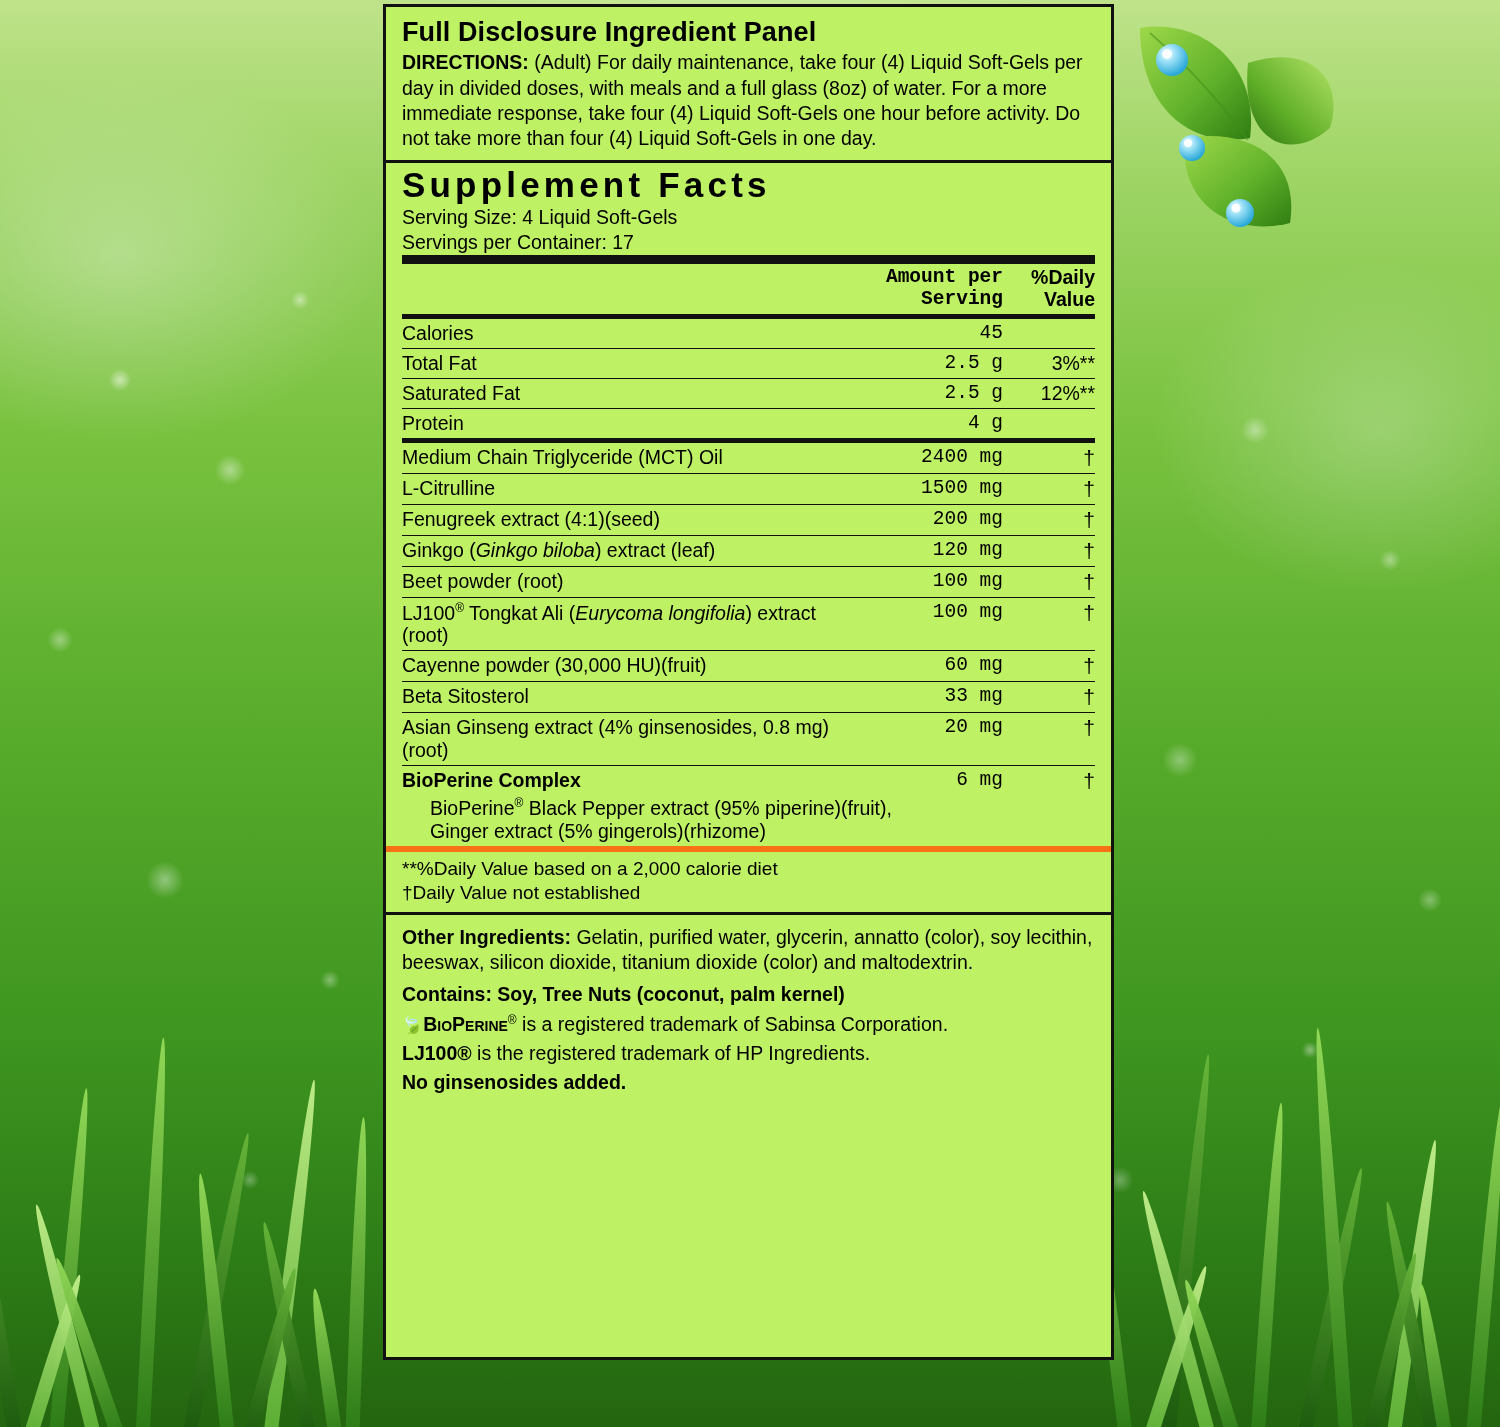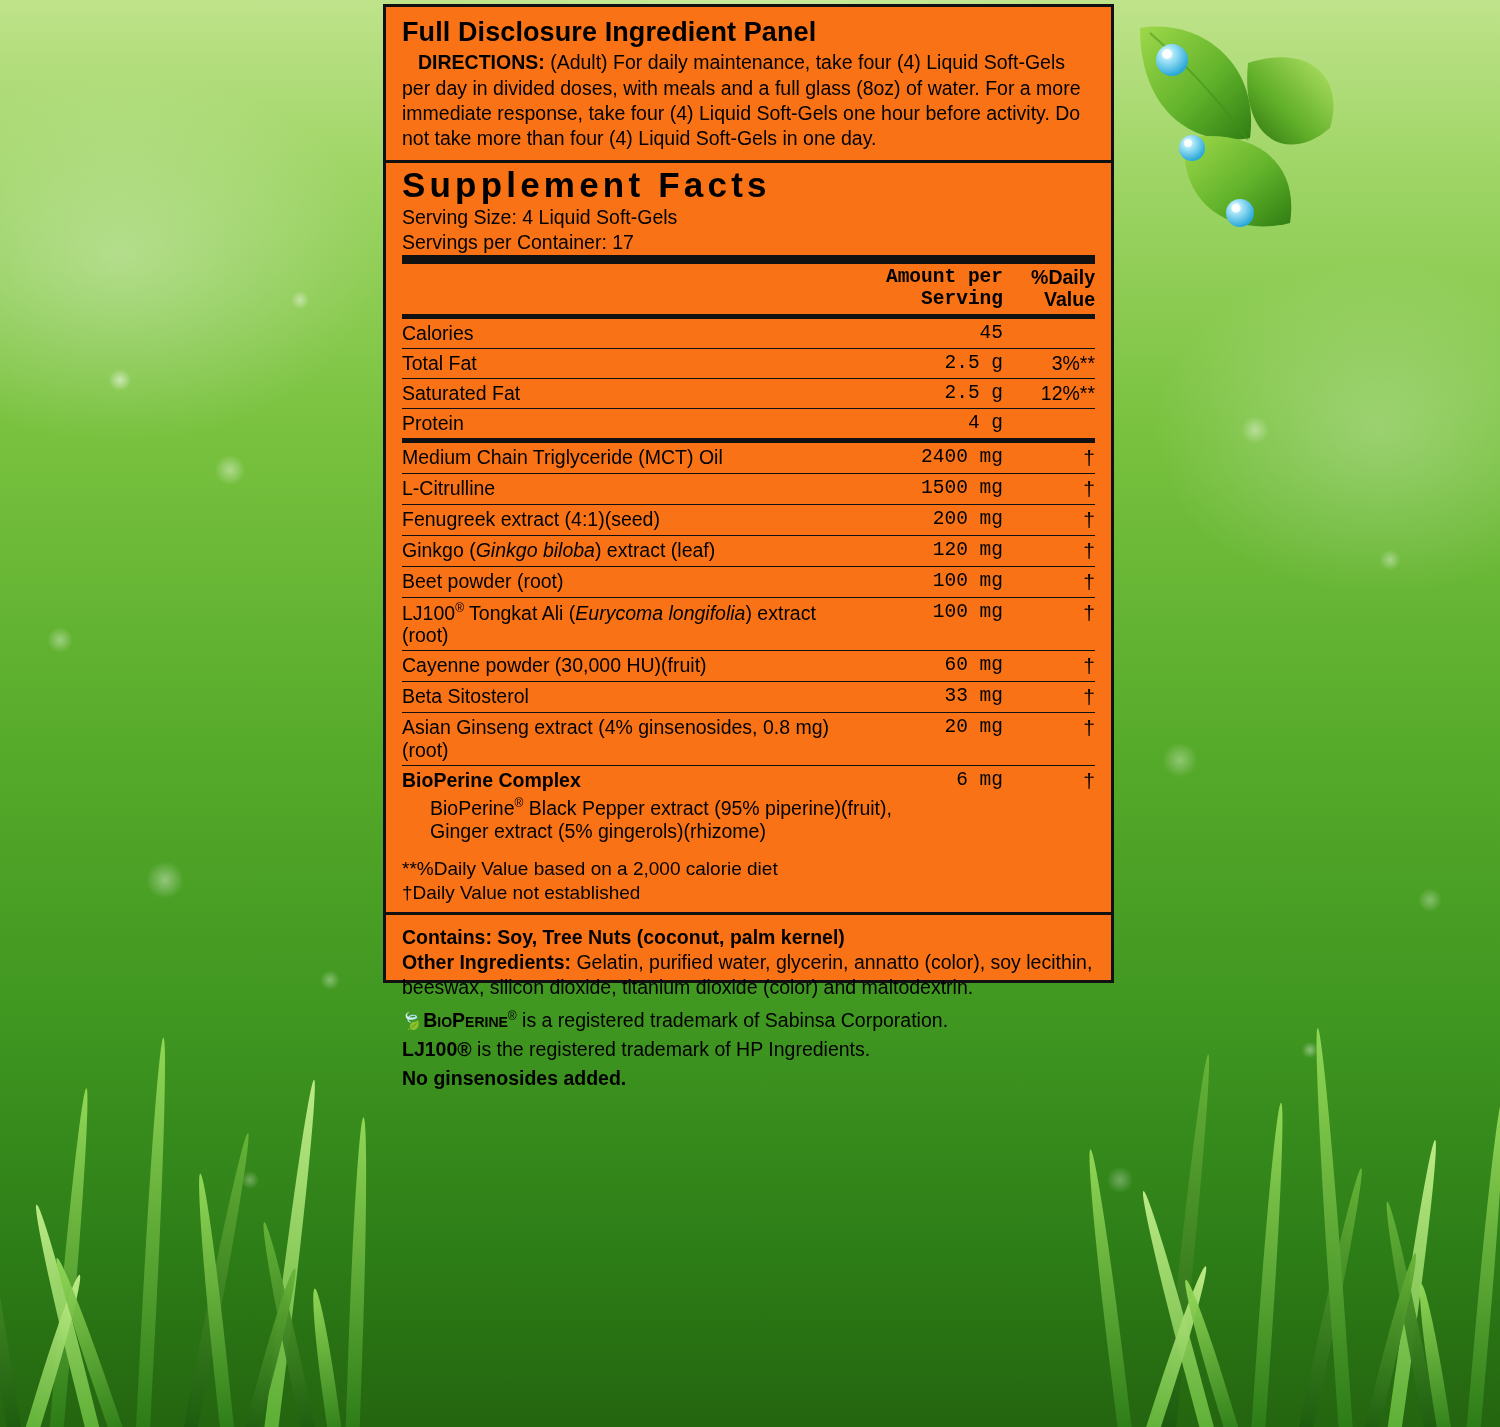"Full Disclosure Ingredient Panel" #panel { background: #f97316 -> #bef264; height: 979px -> 1356px }
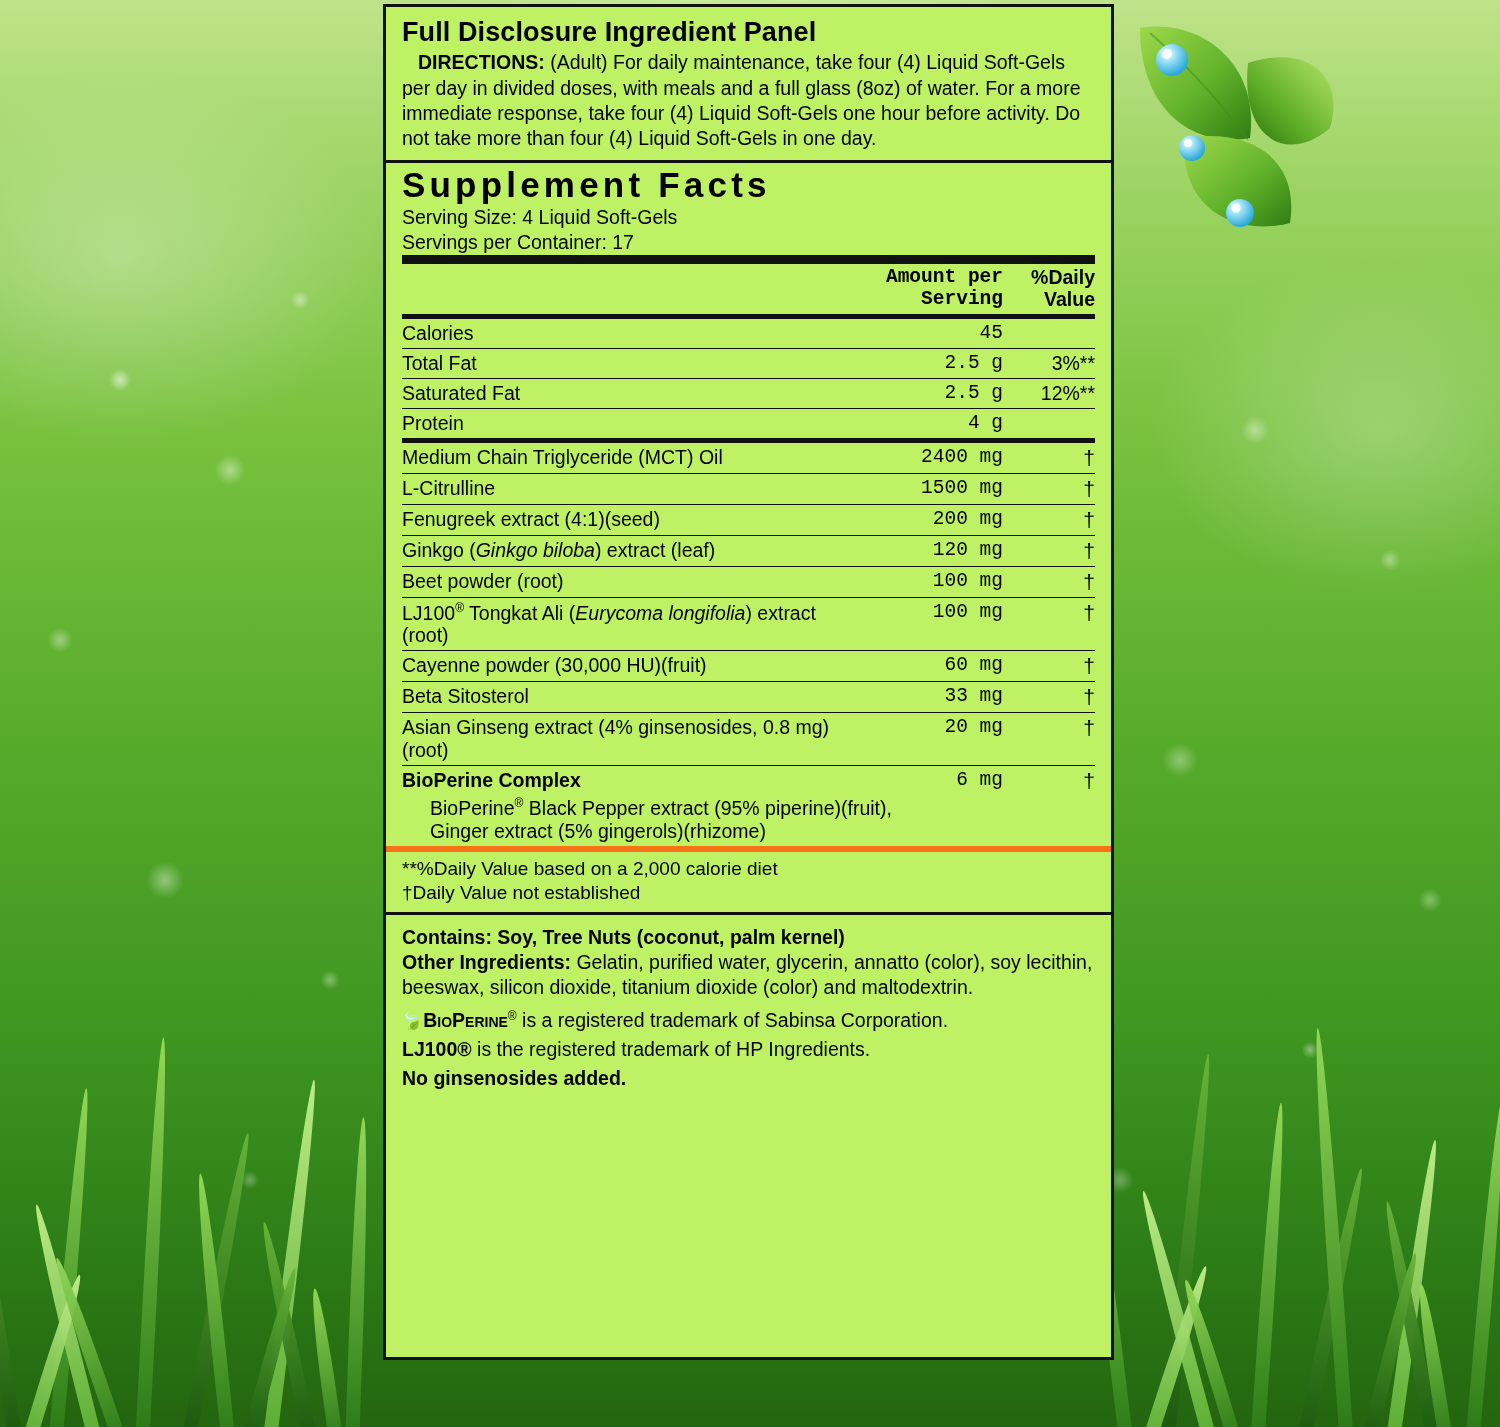"DIRECTIONS:" #directions-text .lead { margin-left: 16px -> none }
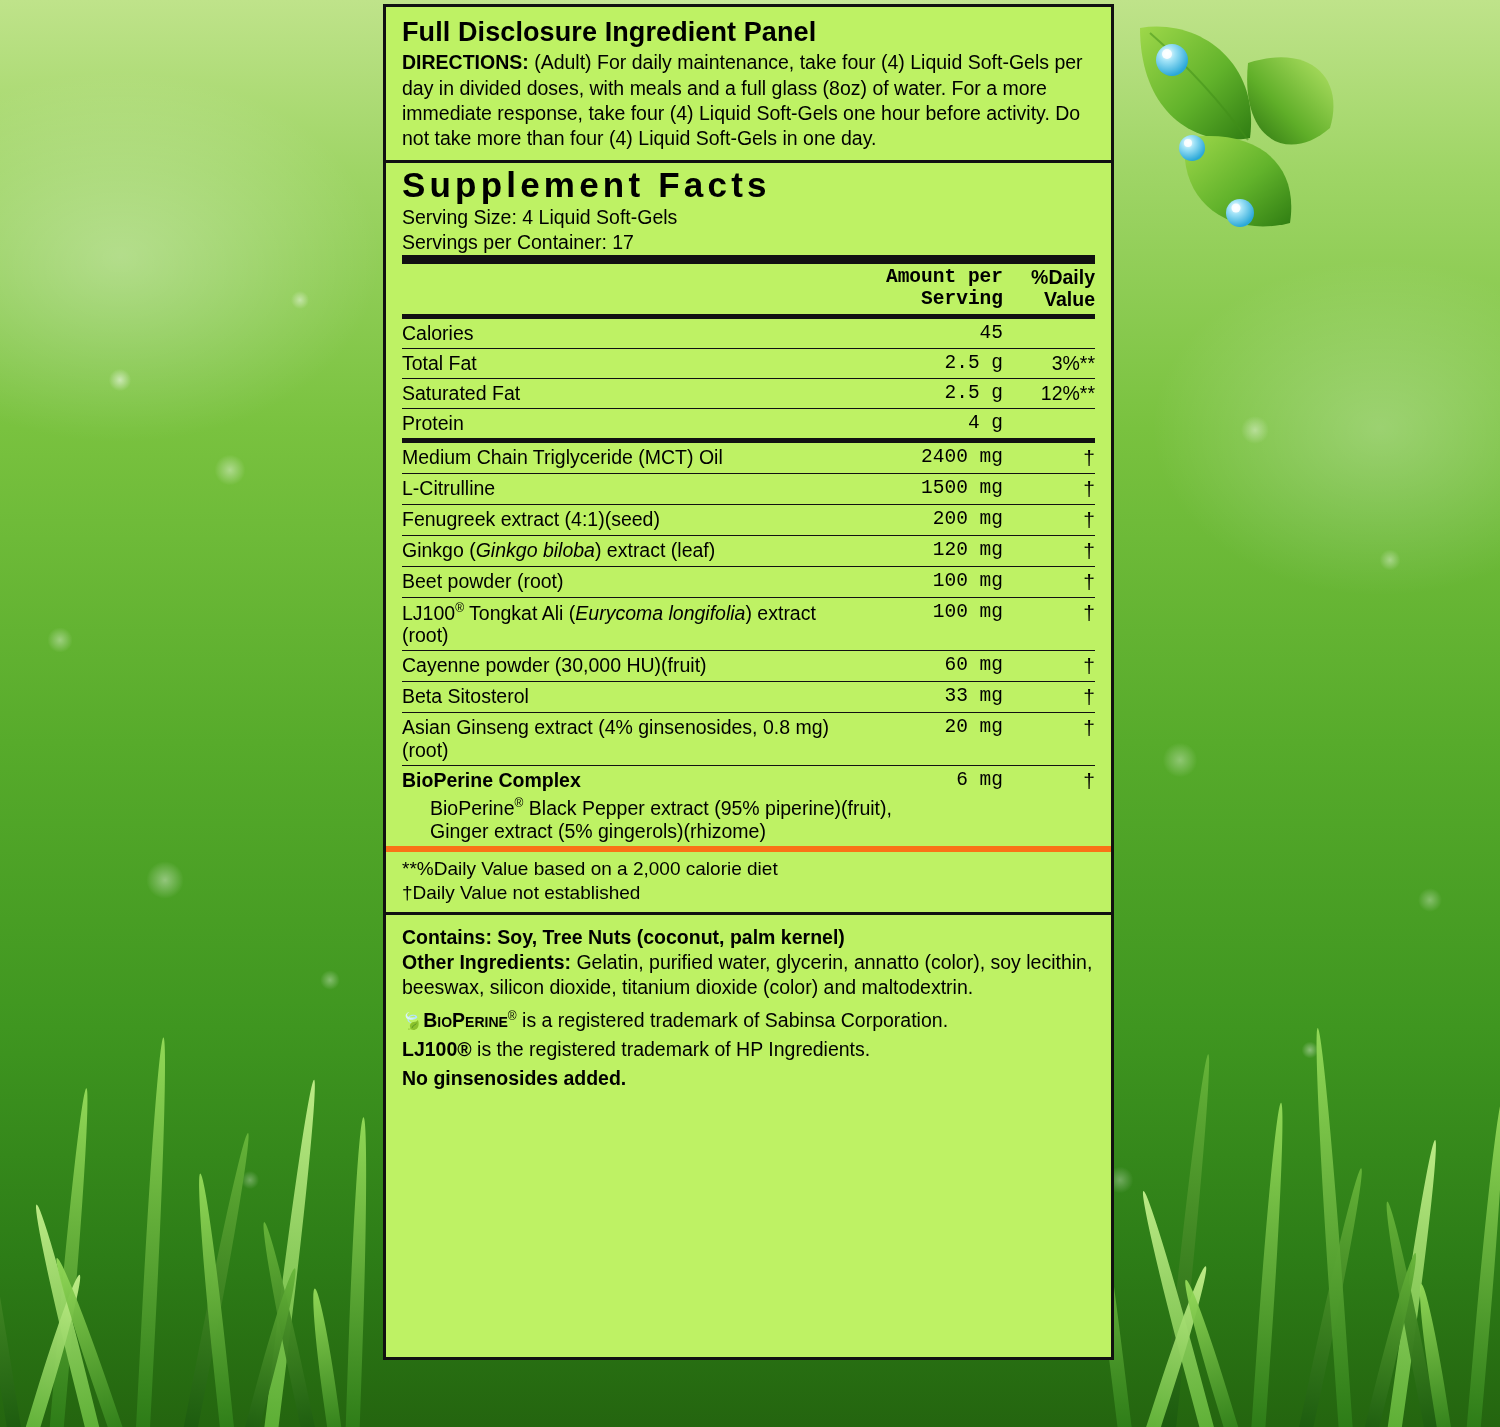"Contains: Soy, Tree Nuts (coconut," div { order: before "Other Ingredients: Gelatin, purified" -> after "Other Ingredients: Gelatin, purified" }
